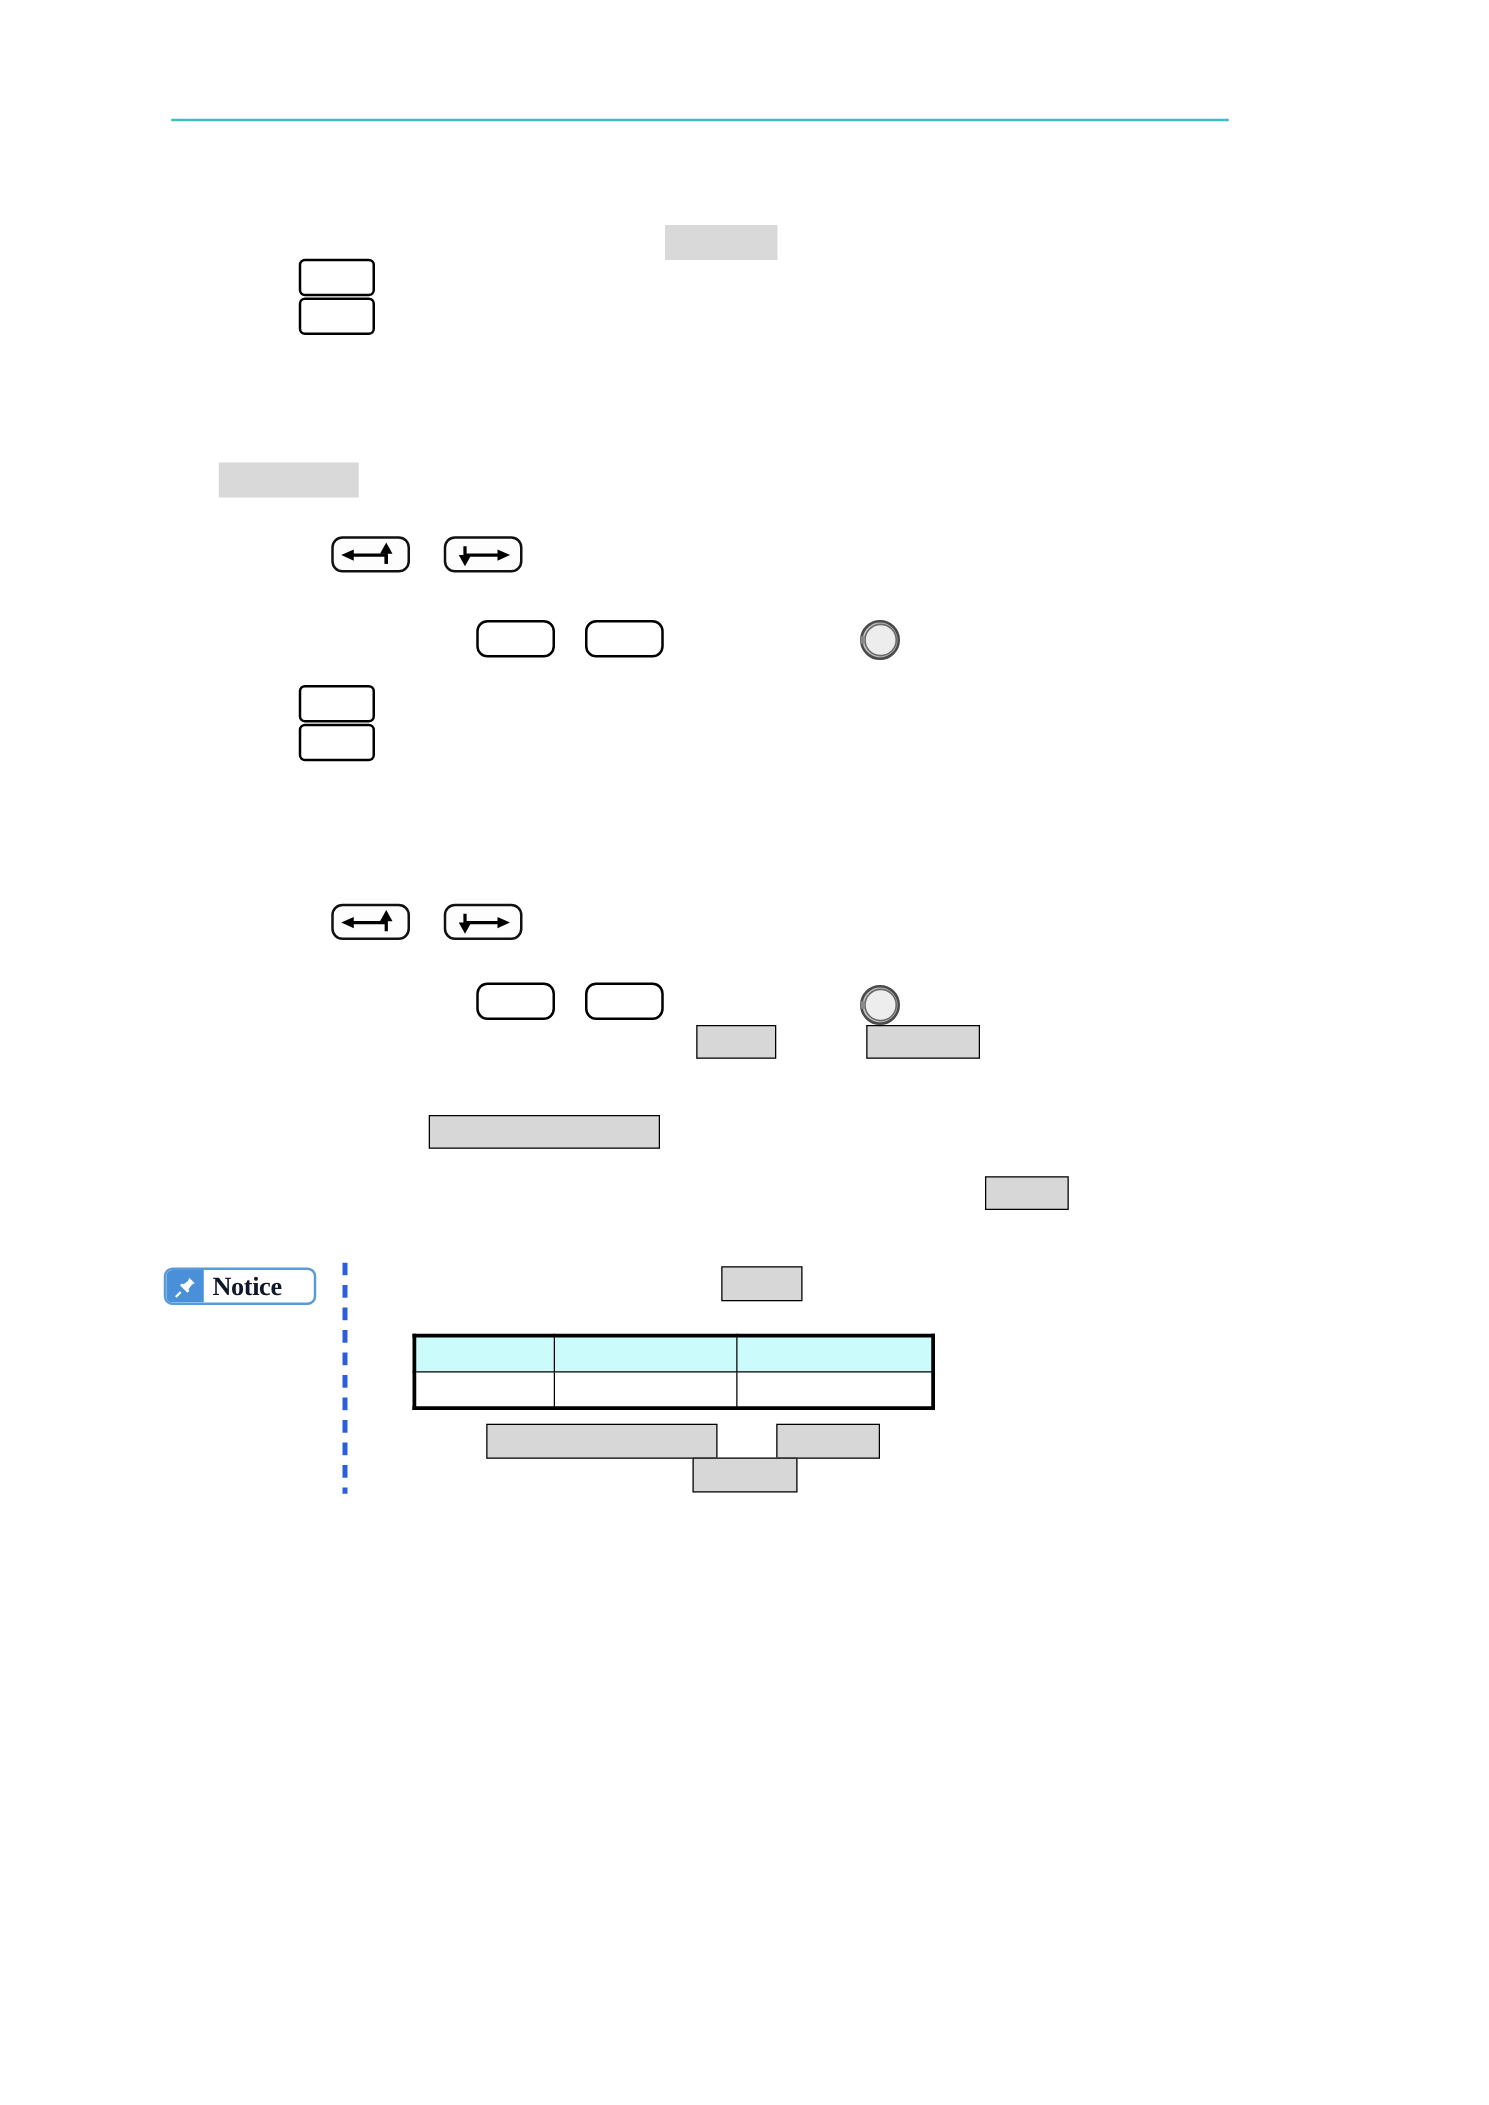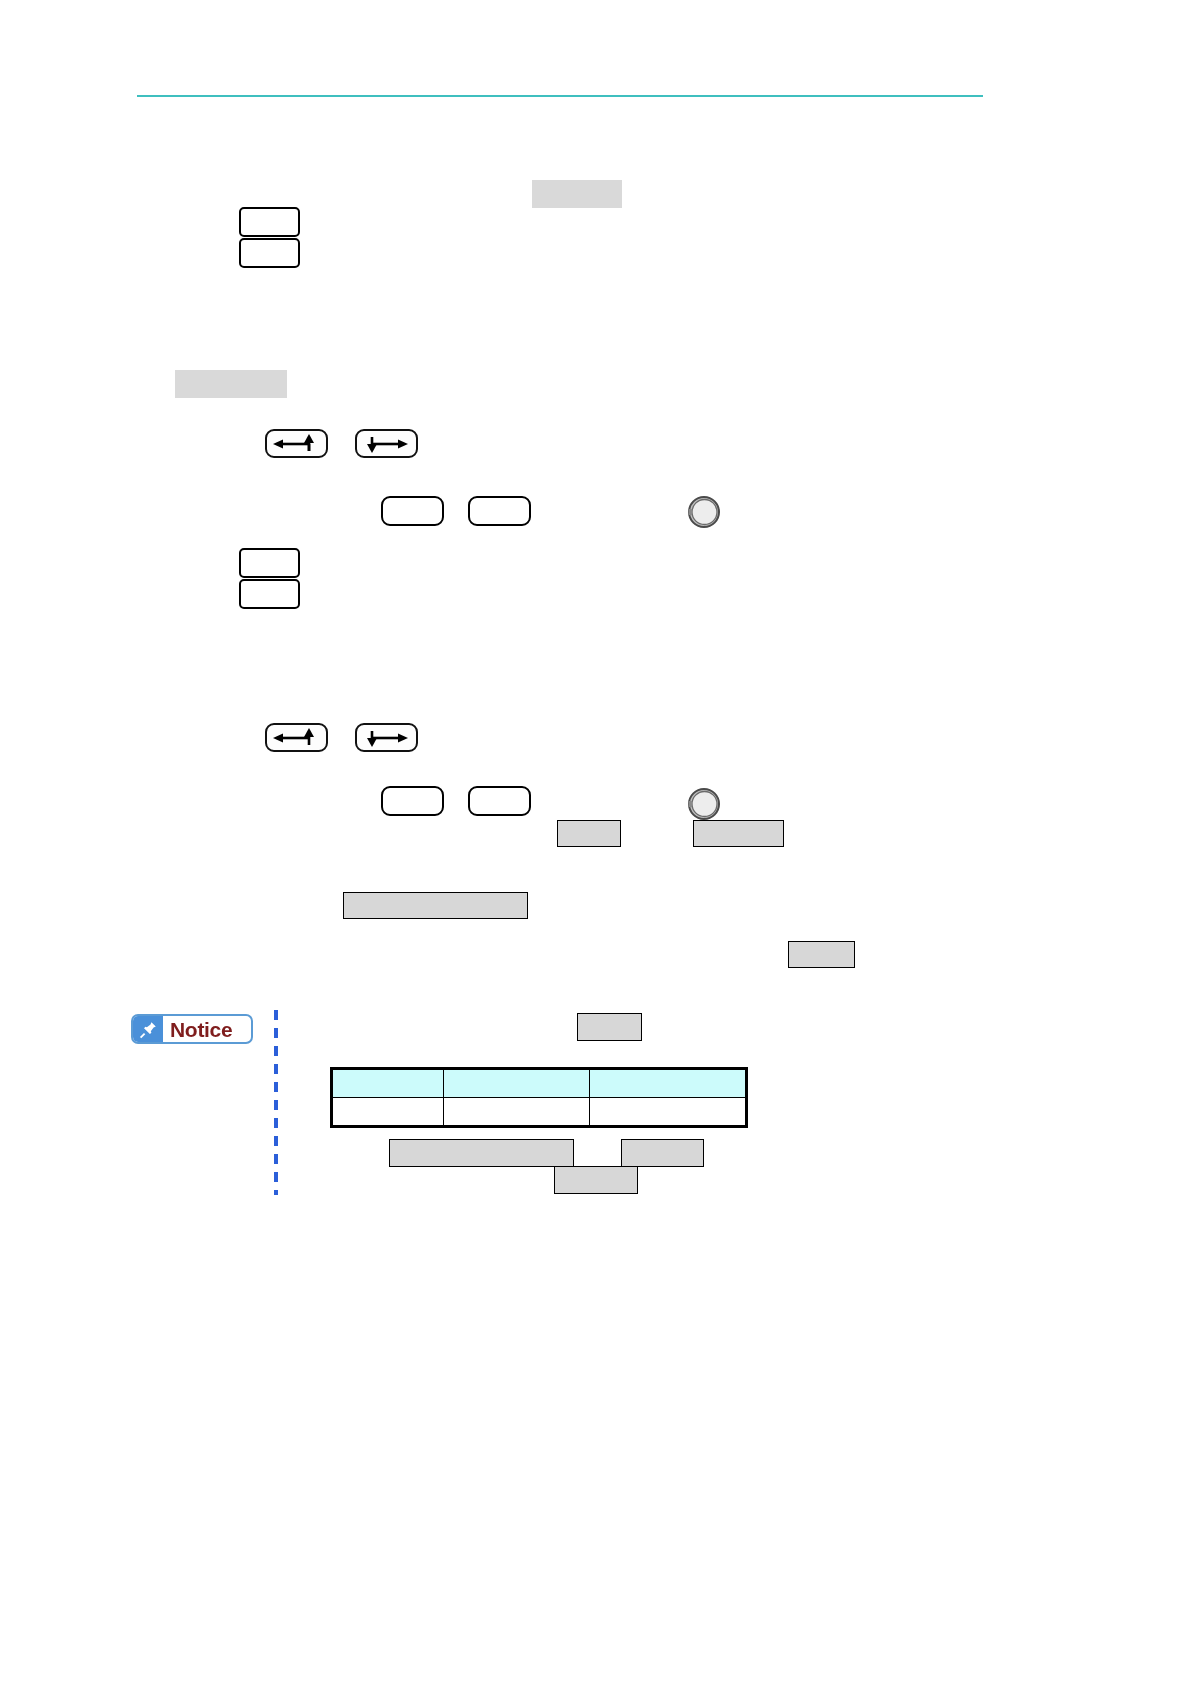"Notice" .notice-text { color: #7f1d1d -> #0f172a; font-family: Liberation Sans, sans-serif -> Liberation Serif, serif }
